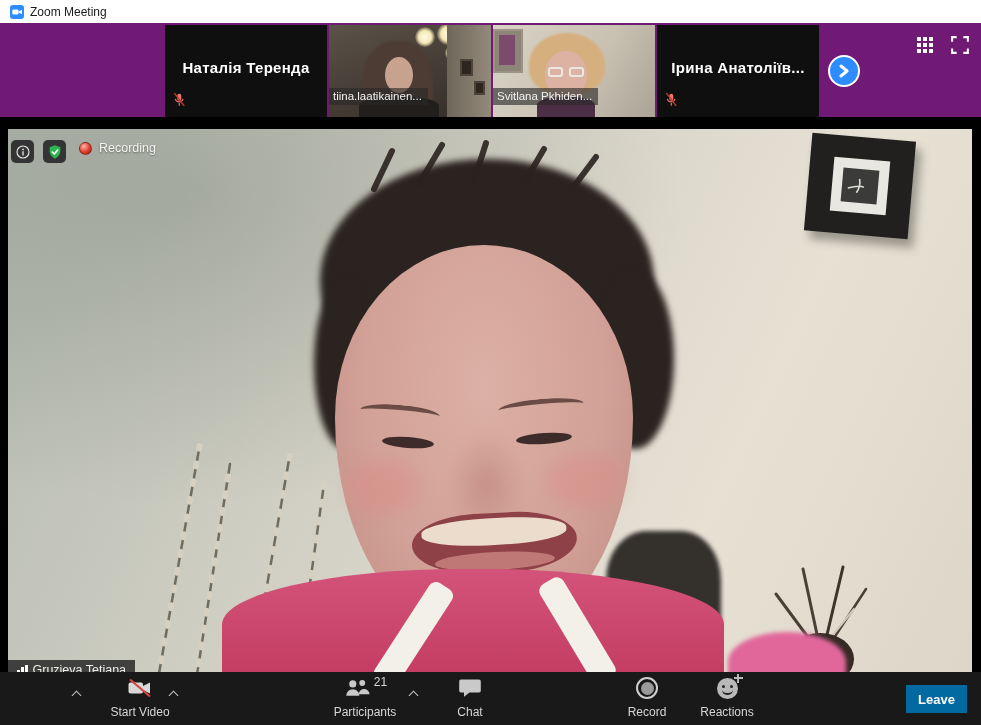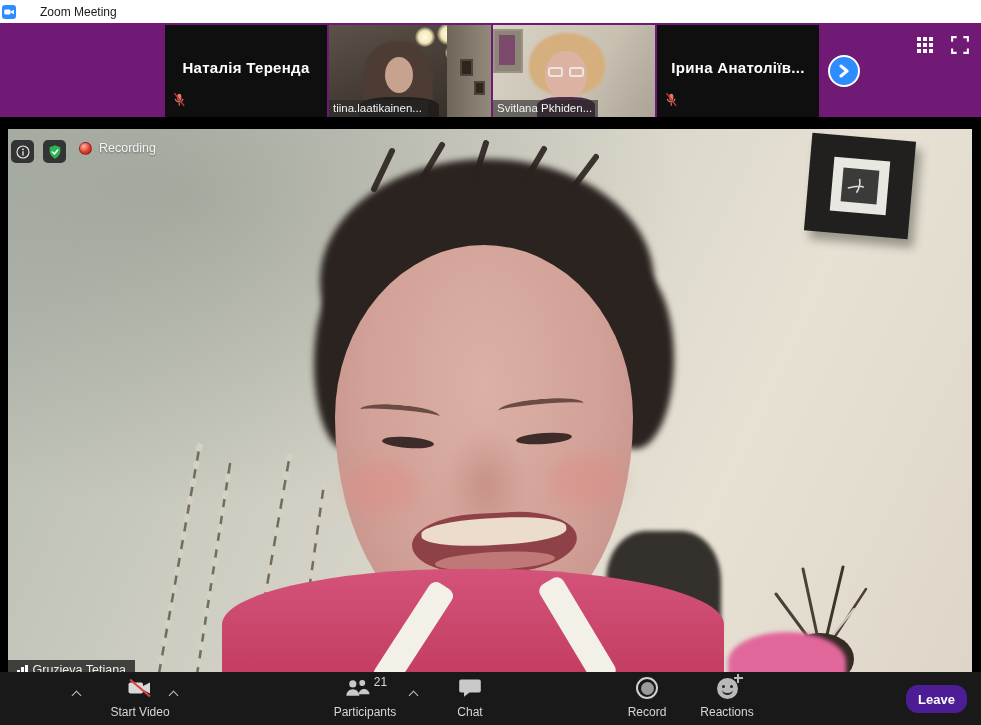"Zoom Meeting" .titlebar { gap: 24px -> 6px; padding-left: 2px -> 10px }
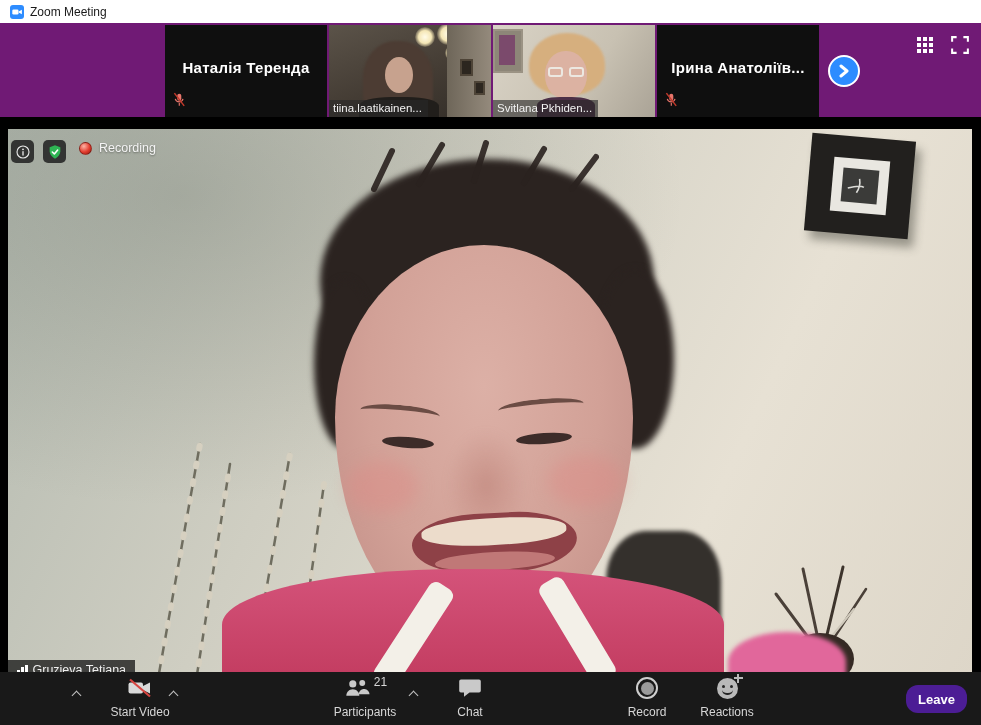"tiina.laatikainen..." .tile .vid-label { bottom: 0 -> 12px }
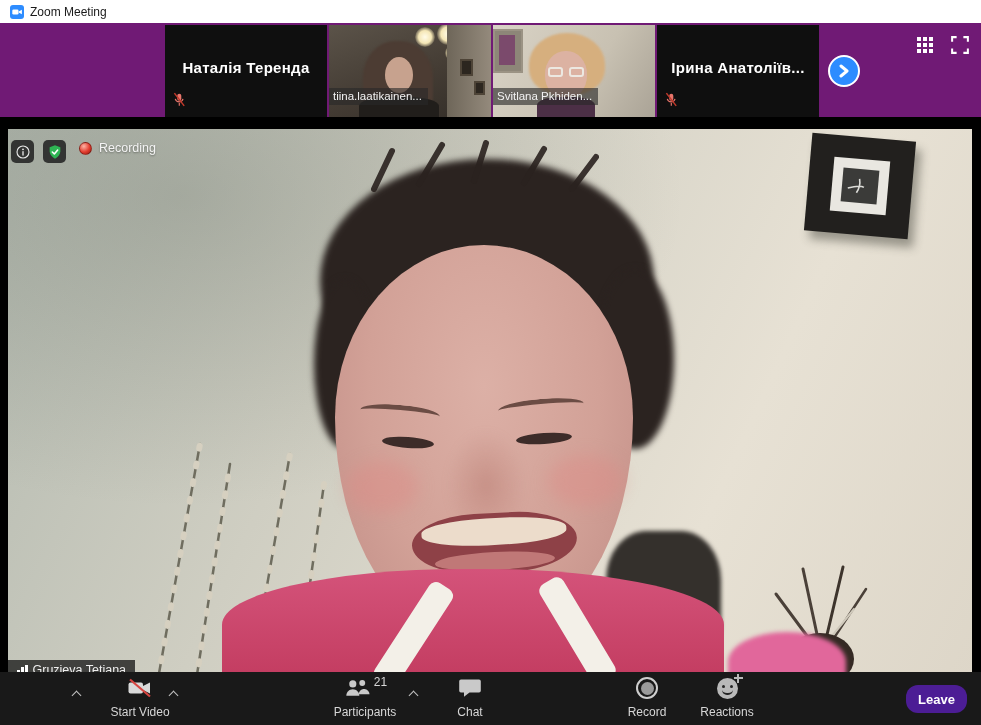"Leave" .leave-btn { background: #4c1d95 -> #0369a1; border-radius: 12px -> 0 }
